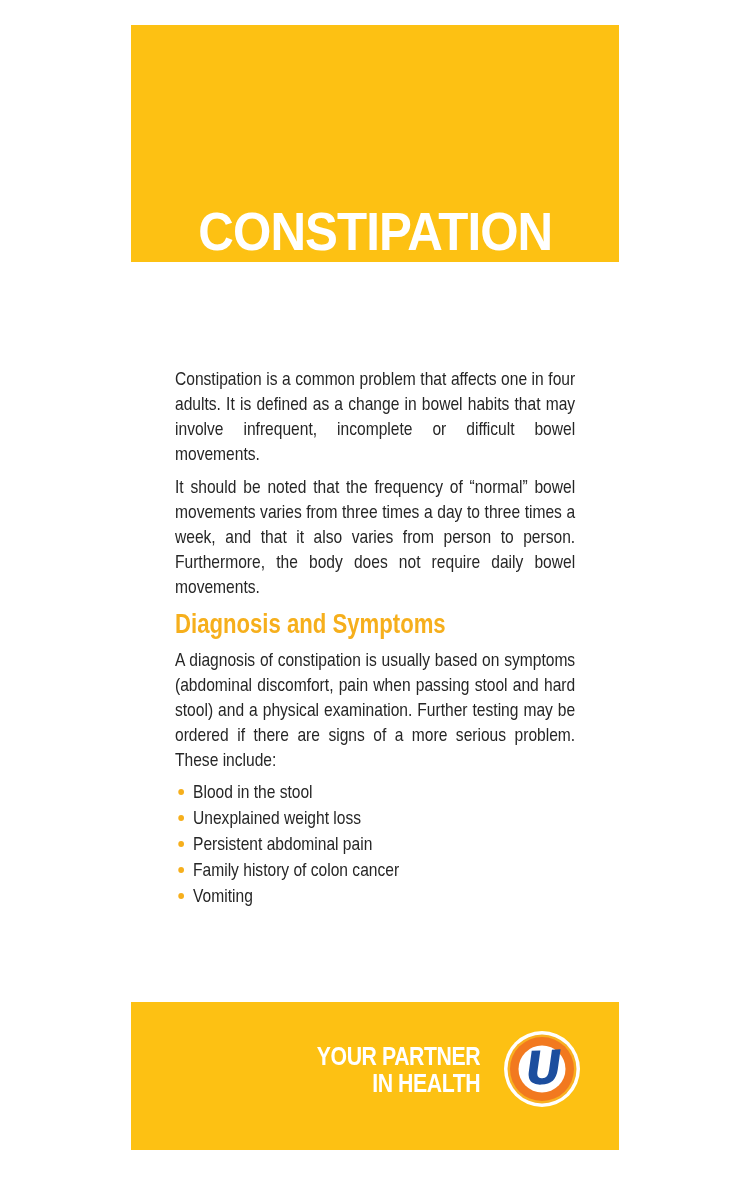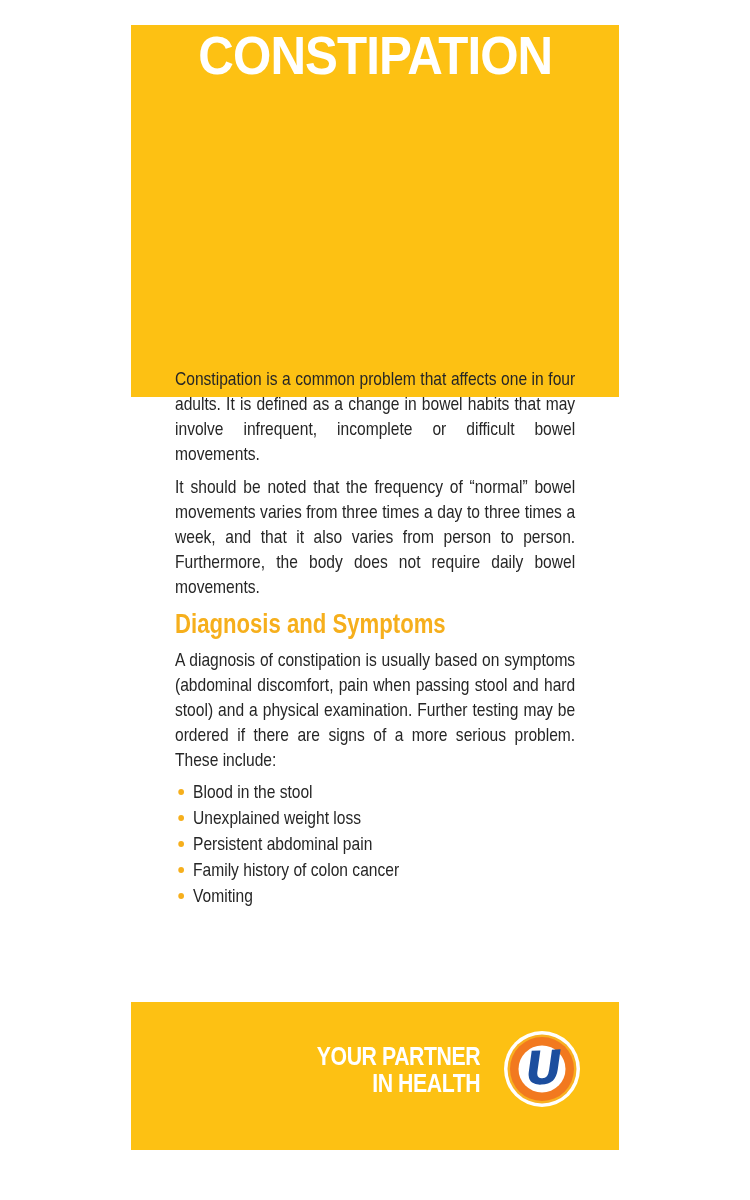"CONSTIPATION" .hero { align-items: flex-start -> flex-end; height: 372px -> 237px }
